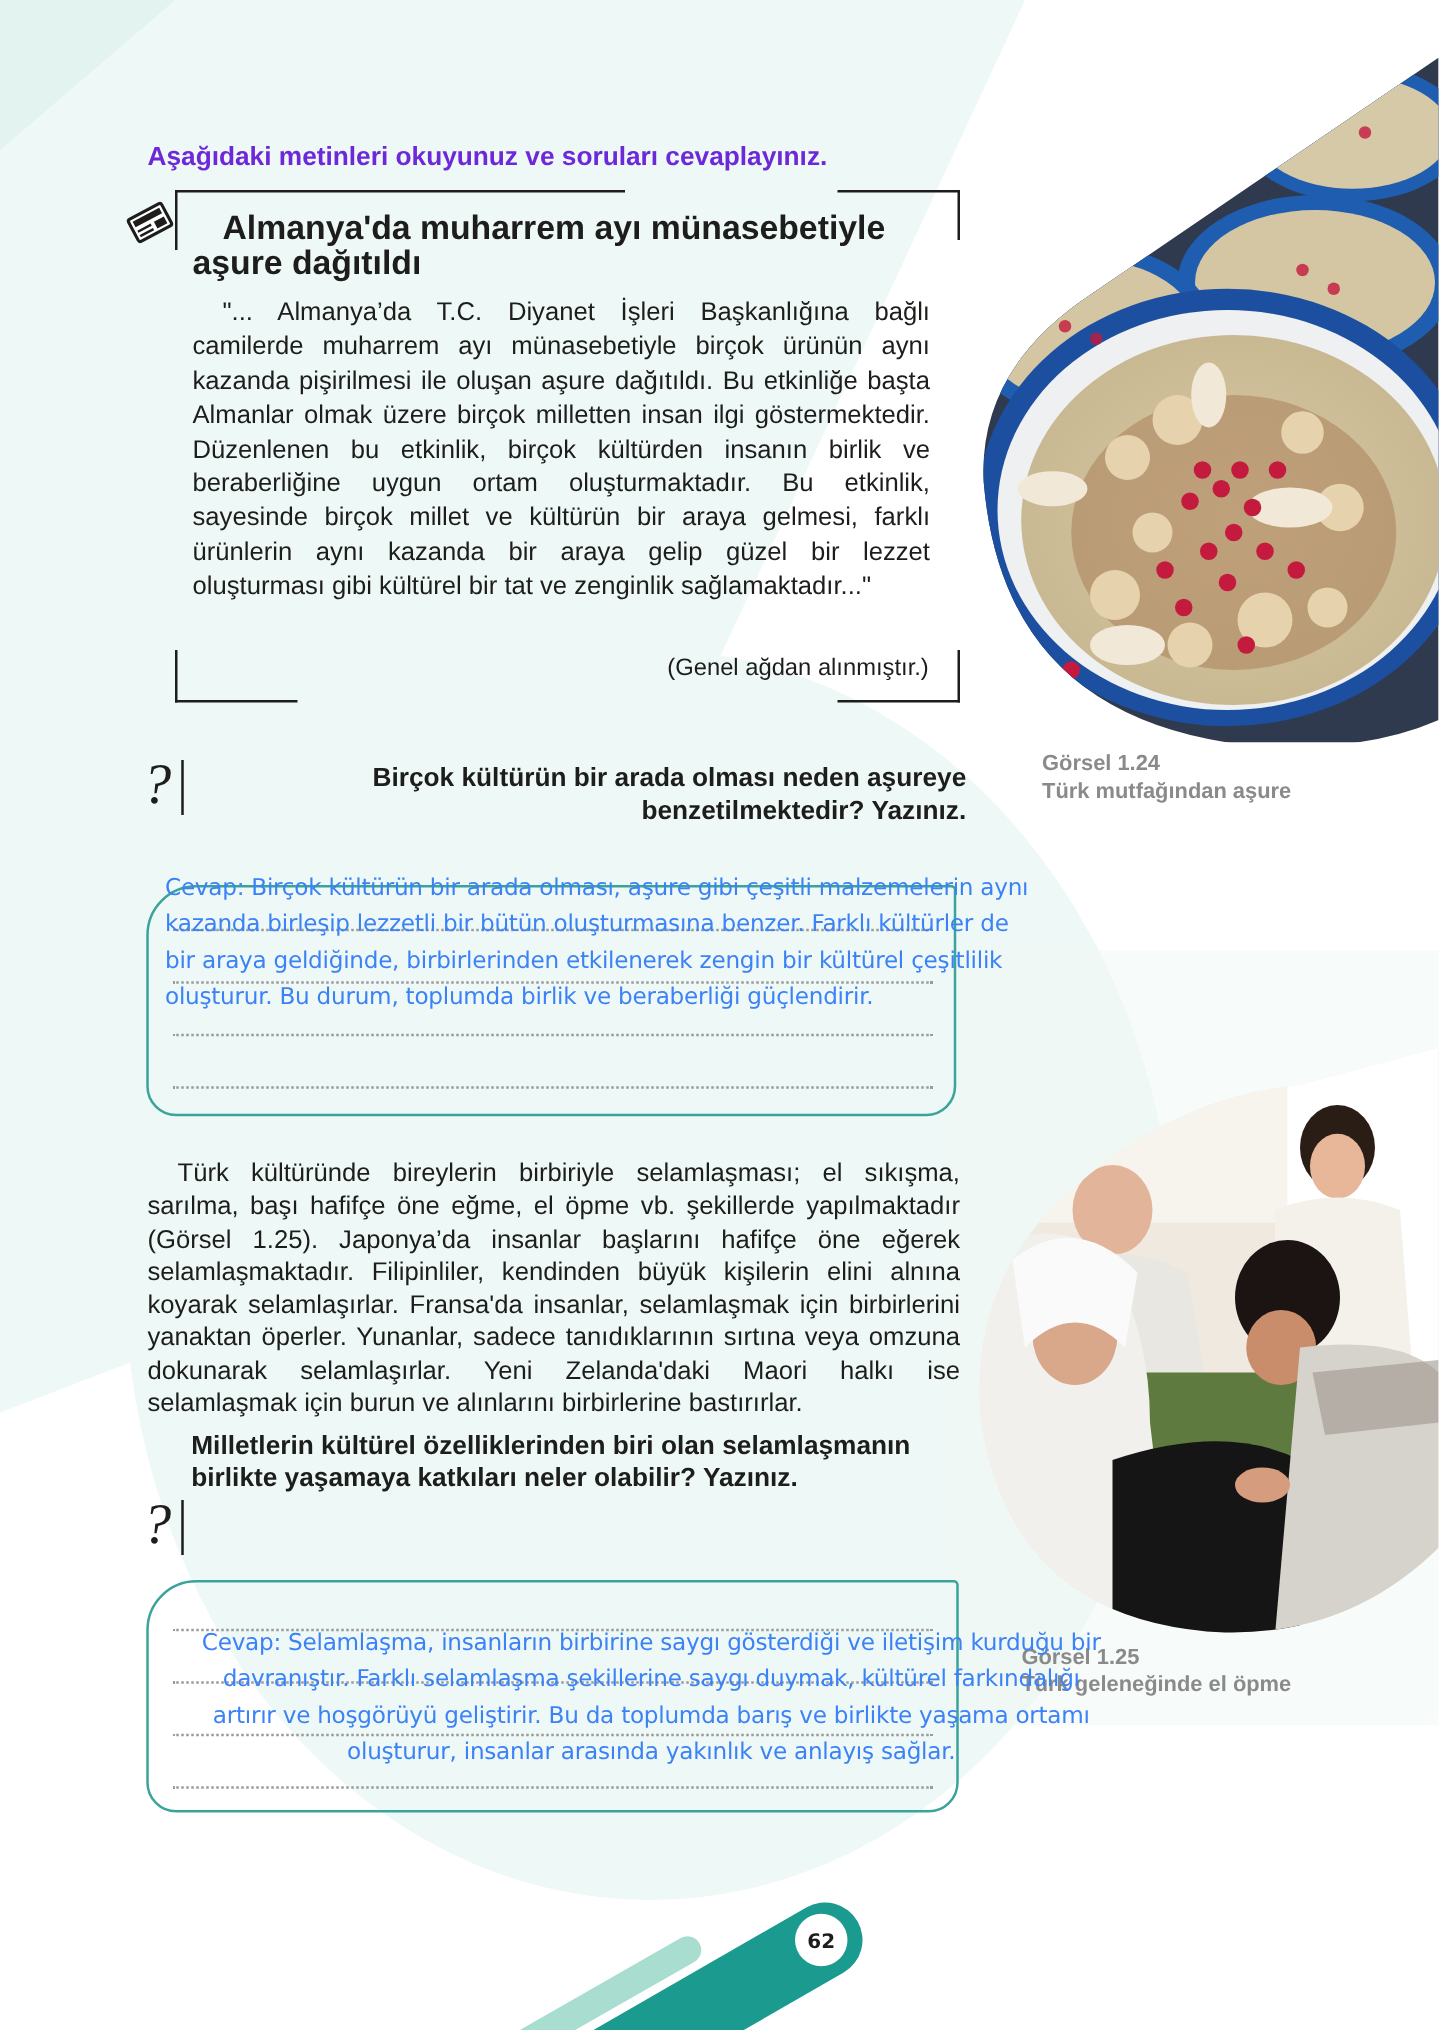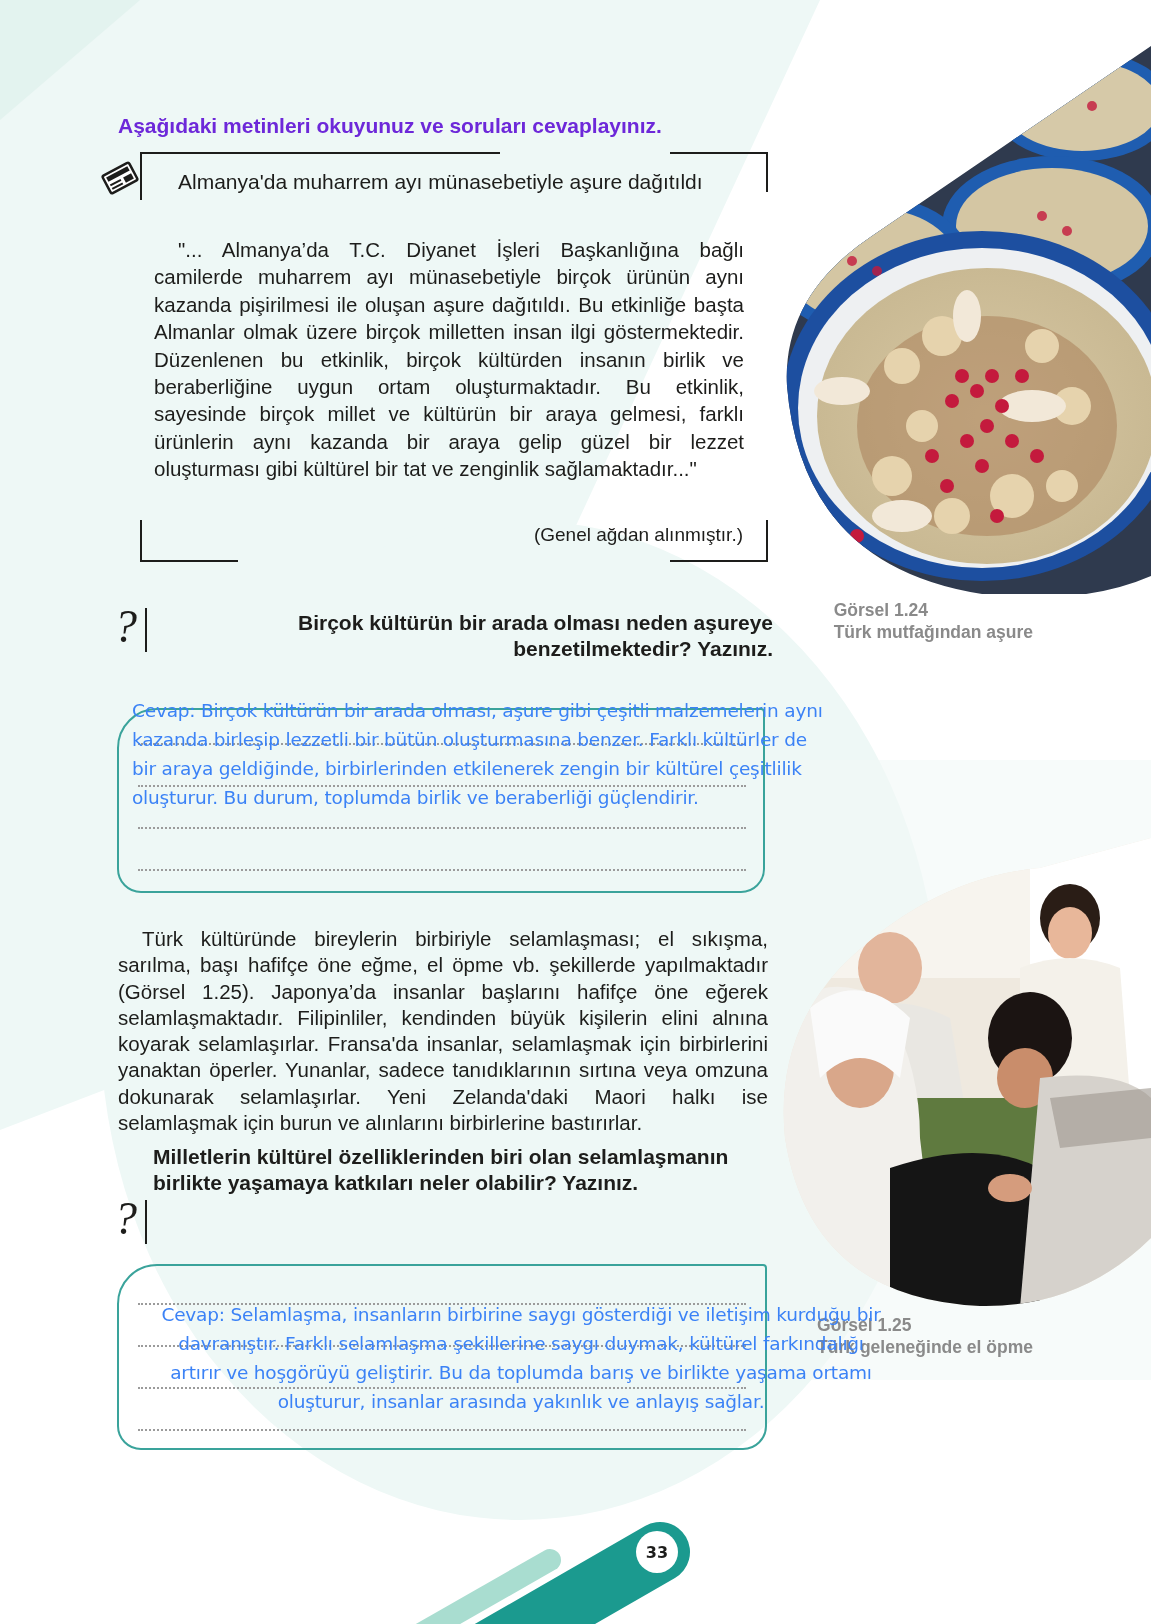"Almanya'da muharrem ayı münasebetiyle" .news-title { font-size: 21px -> 27px; font-weight: normal -> bold }
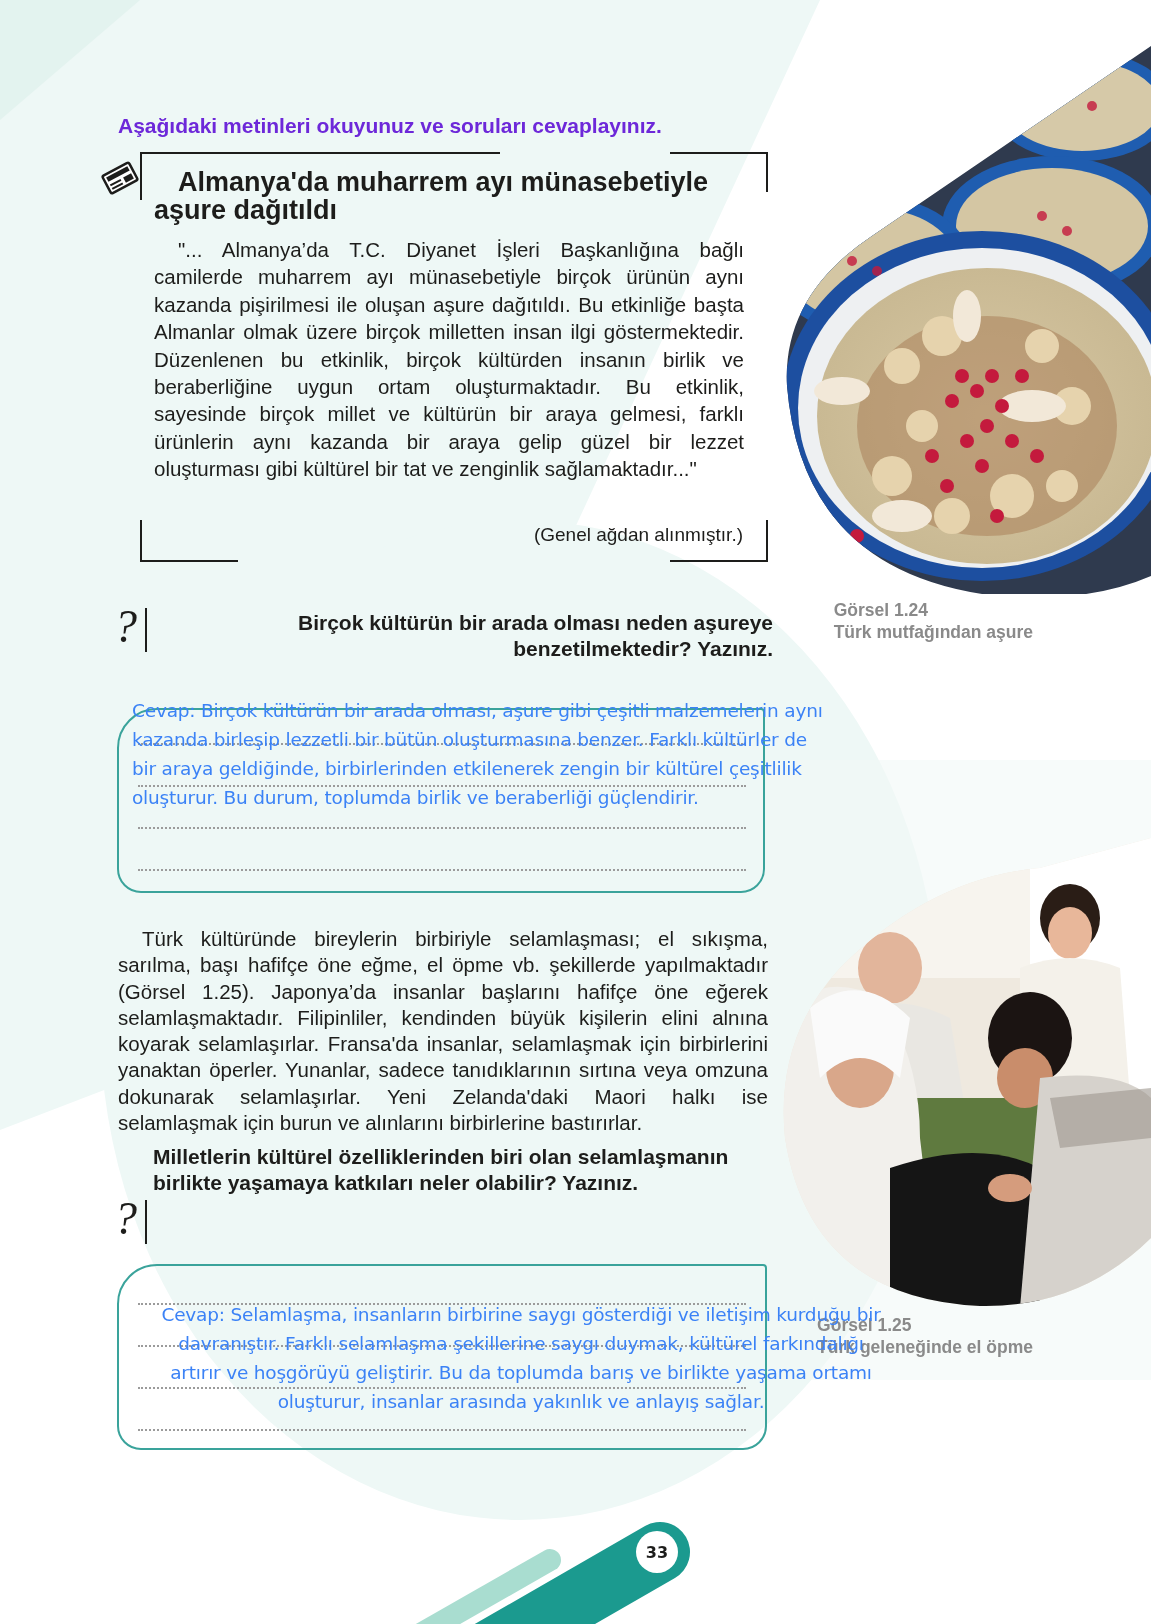"33" div.page-num { text: 33 -> 62 }
